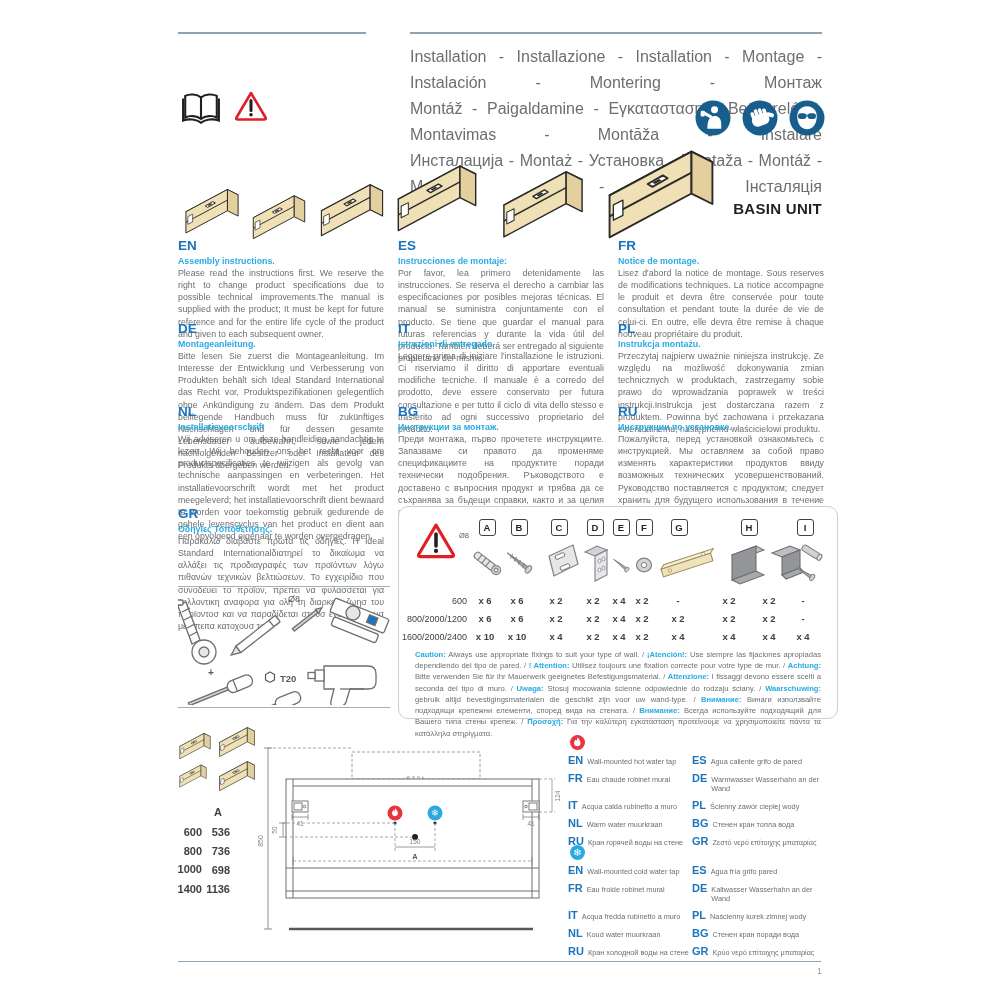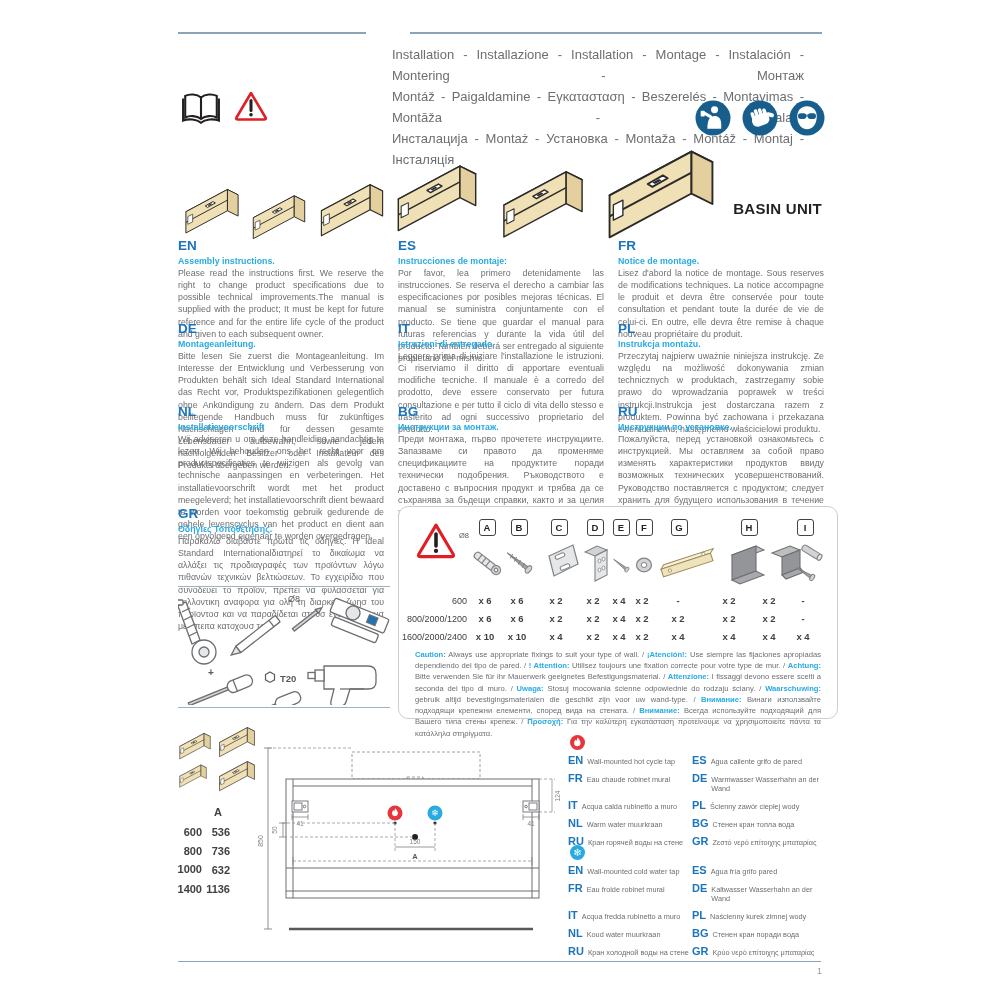"Installation - Installazione -" .ml-header { font-size: 13px -> 16px; left: 392px -> 410px }
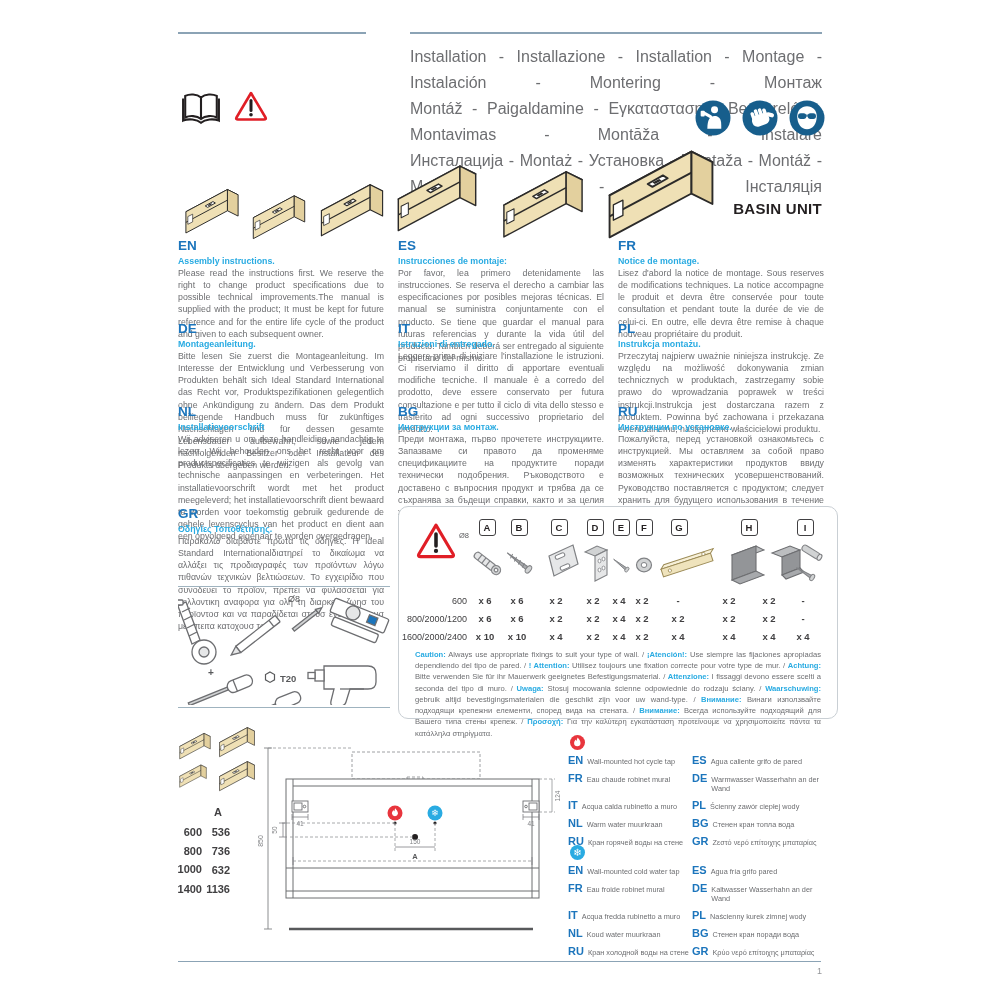"Wall-mounted hot cycle tap" span.tap-text { text: cycle -> water }
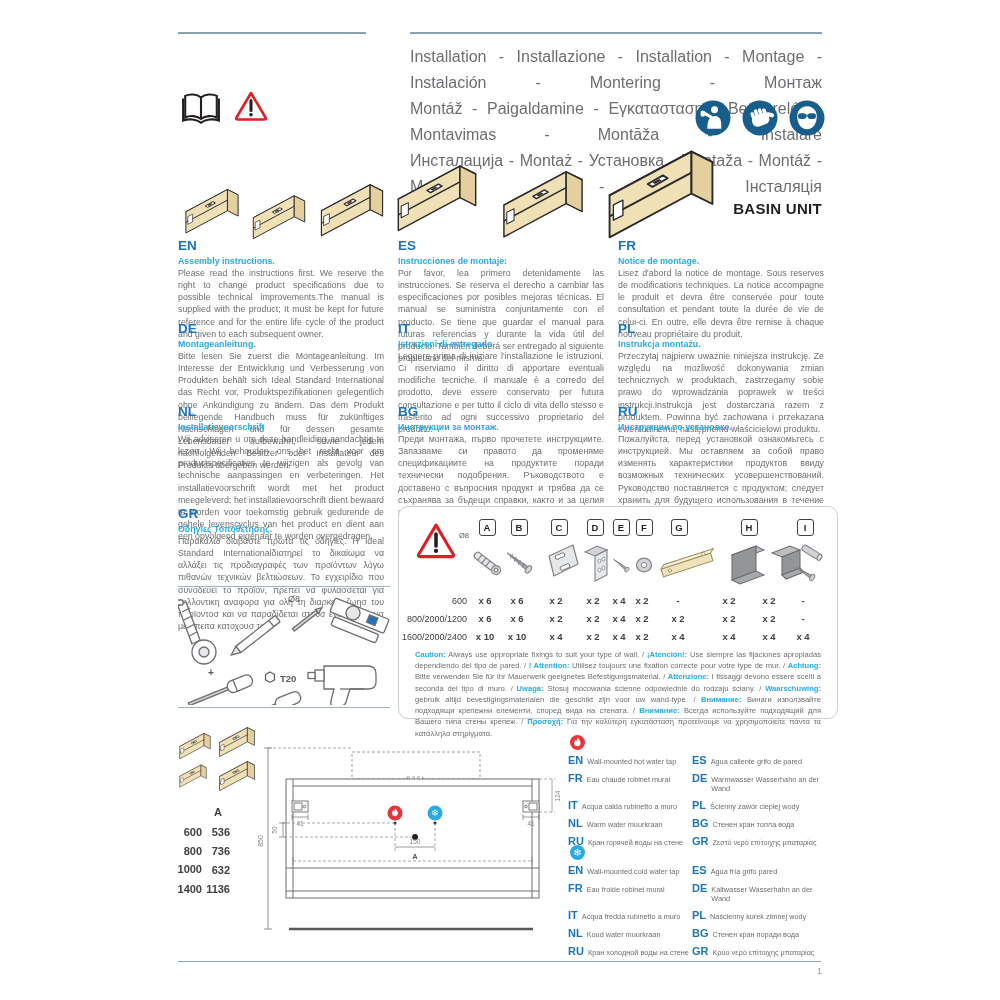"632" span.dim-val { text: 632 -> 698 }
